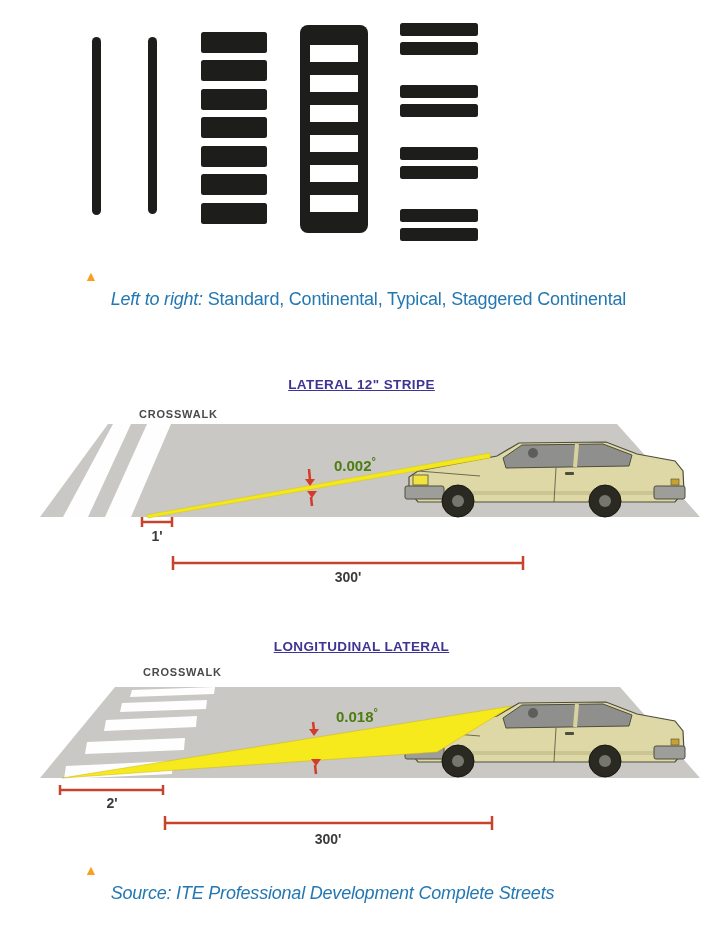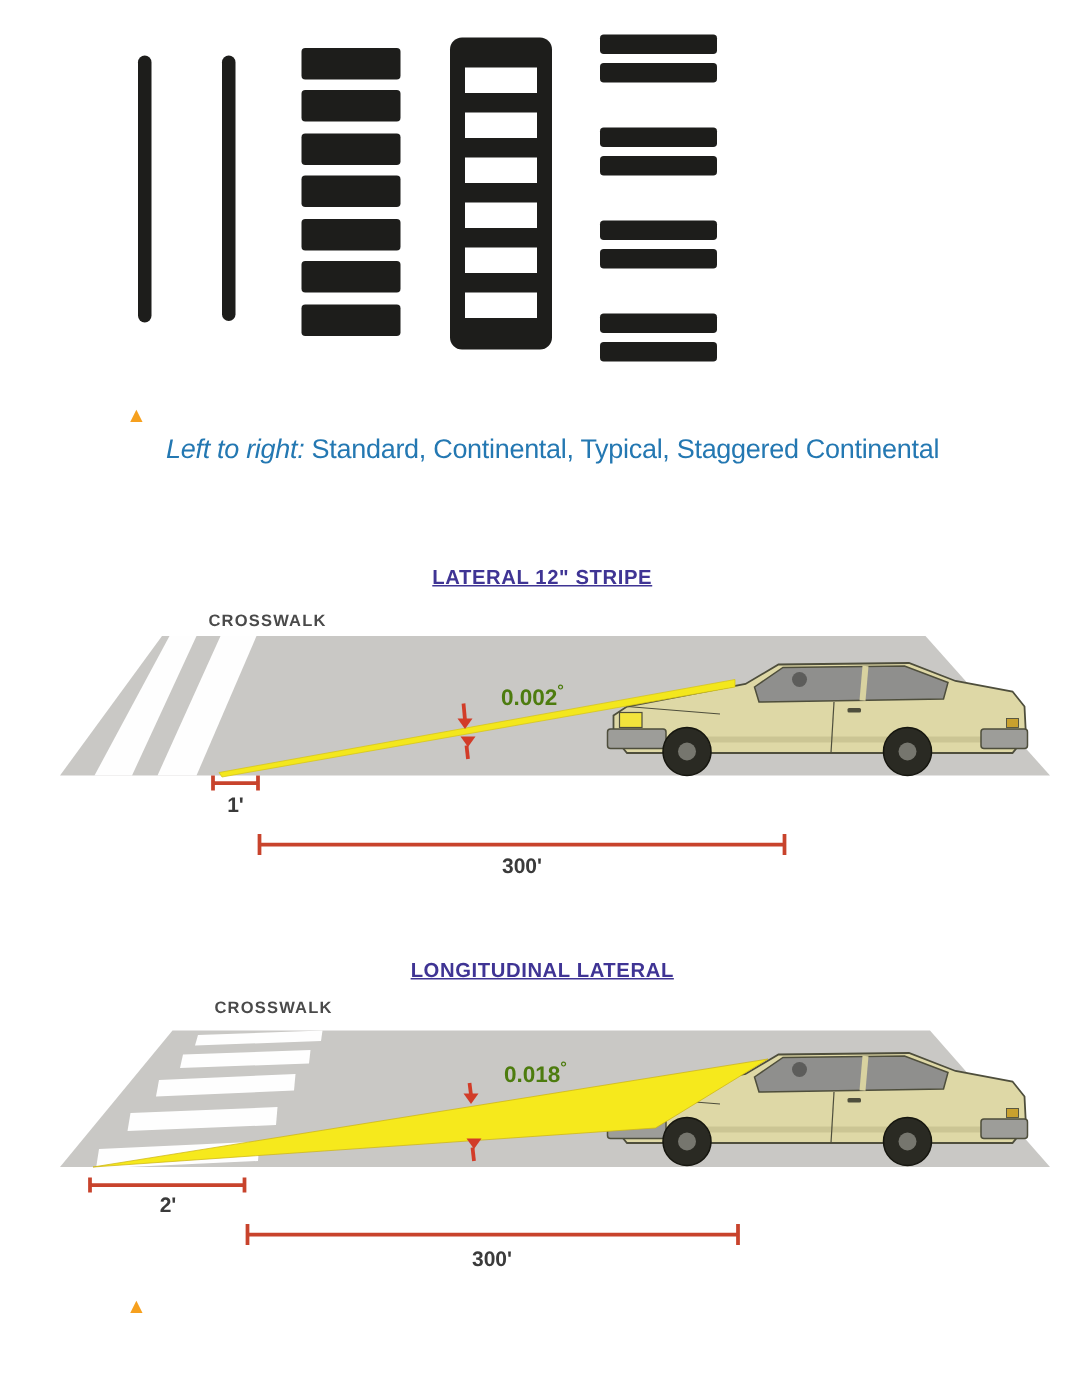"Source: ITE Professional Development" span.ital { html: none -> <span>Source: ITE Professional Development Complete Streets</span> }
